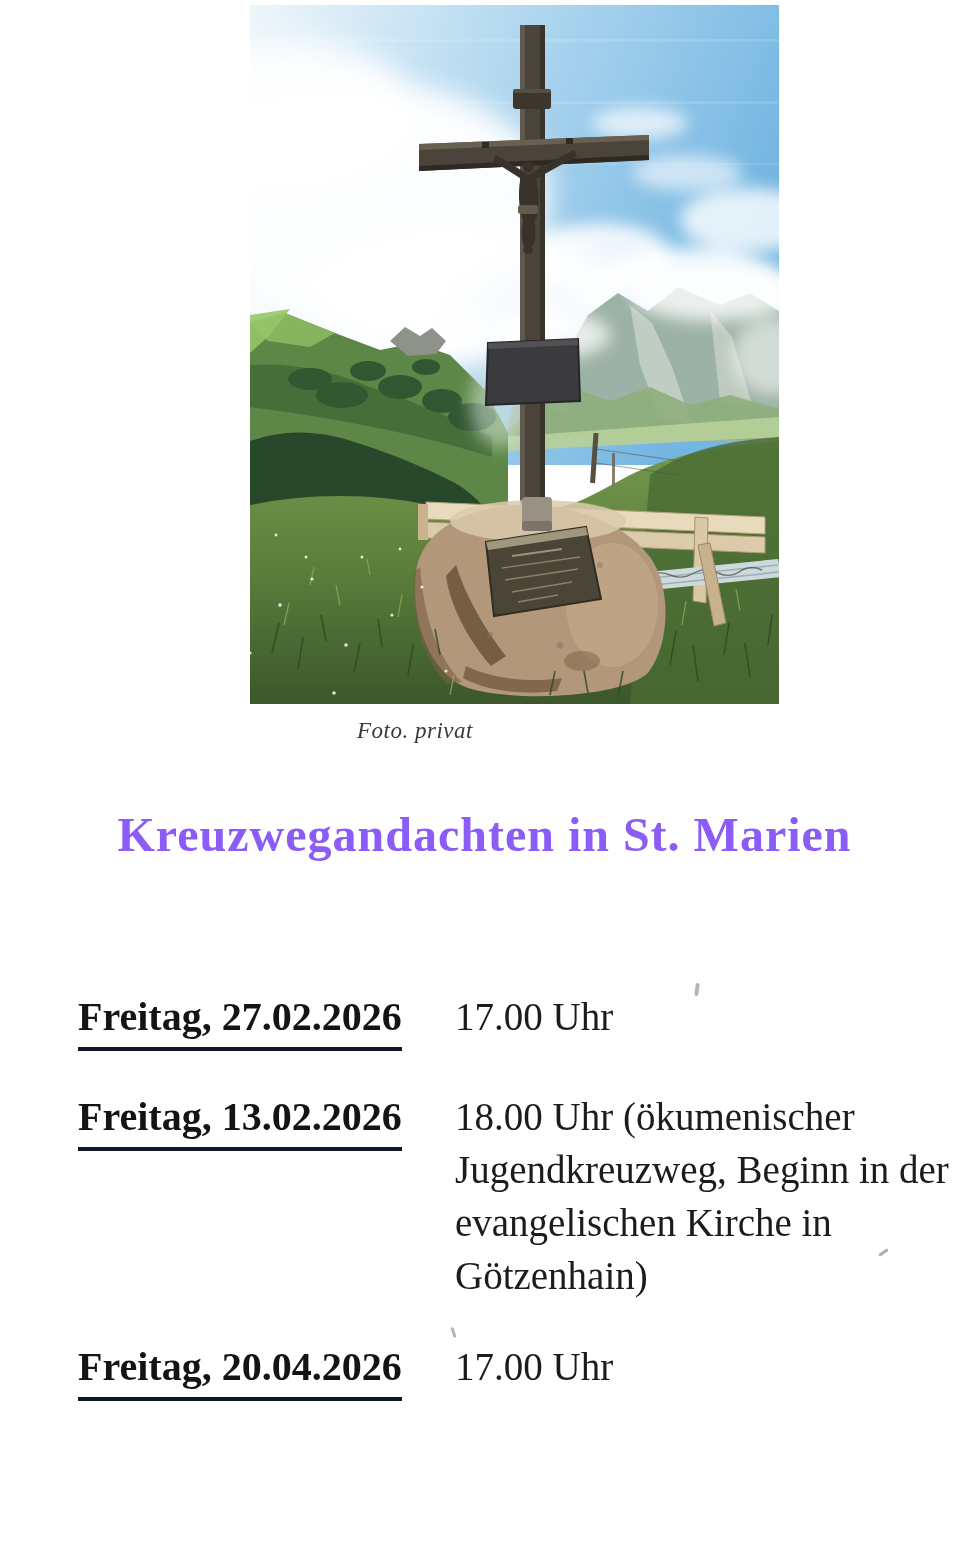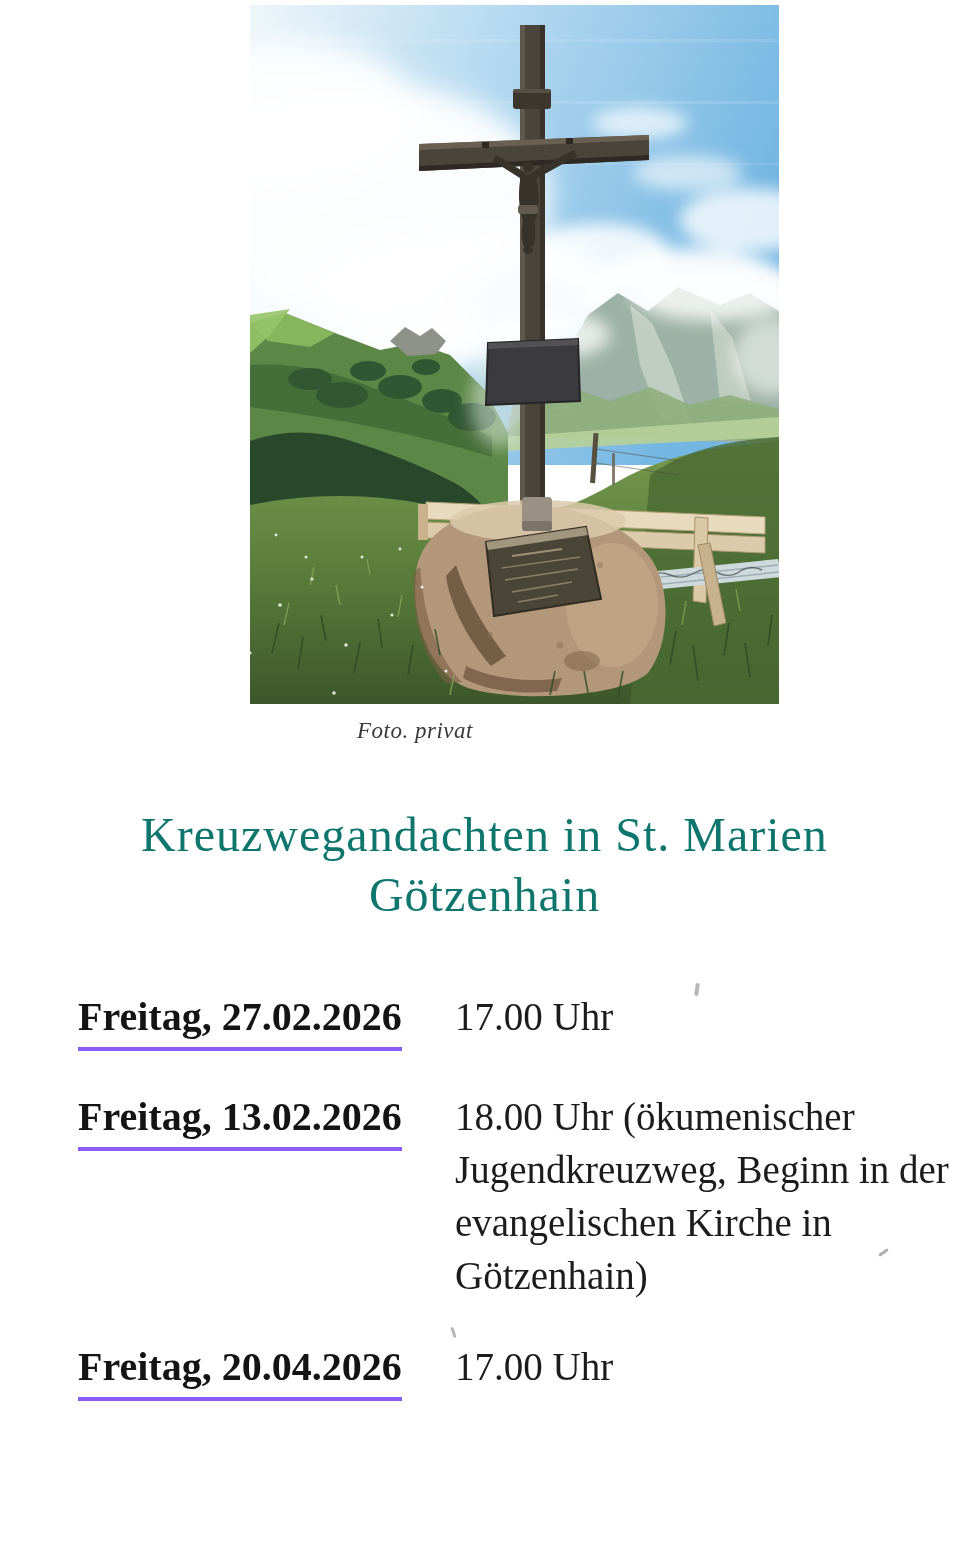"Kreuzwegandachten in St. Marien" .heading { color: #0f766e -> #8b5cf6; font-weight: normal -> bold }
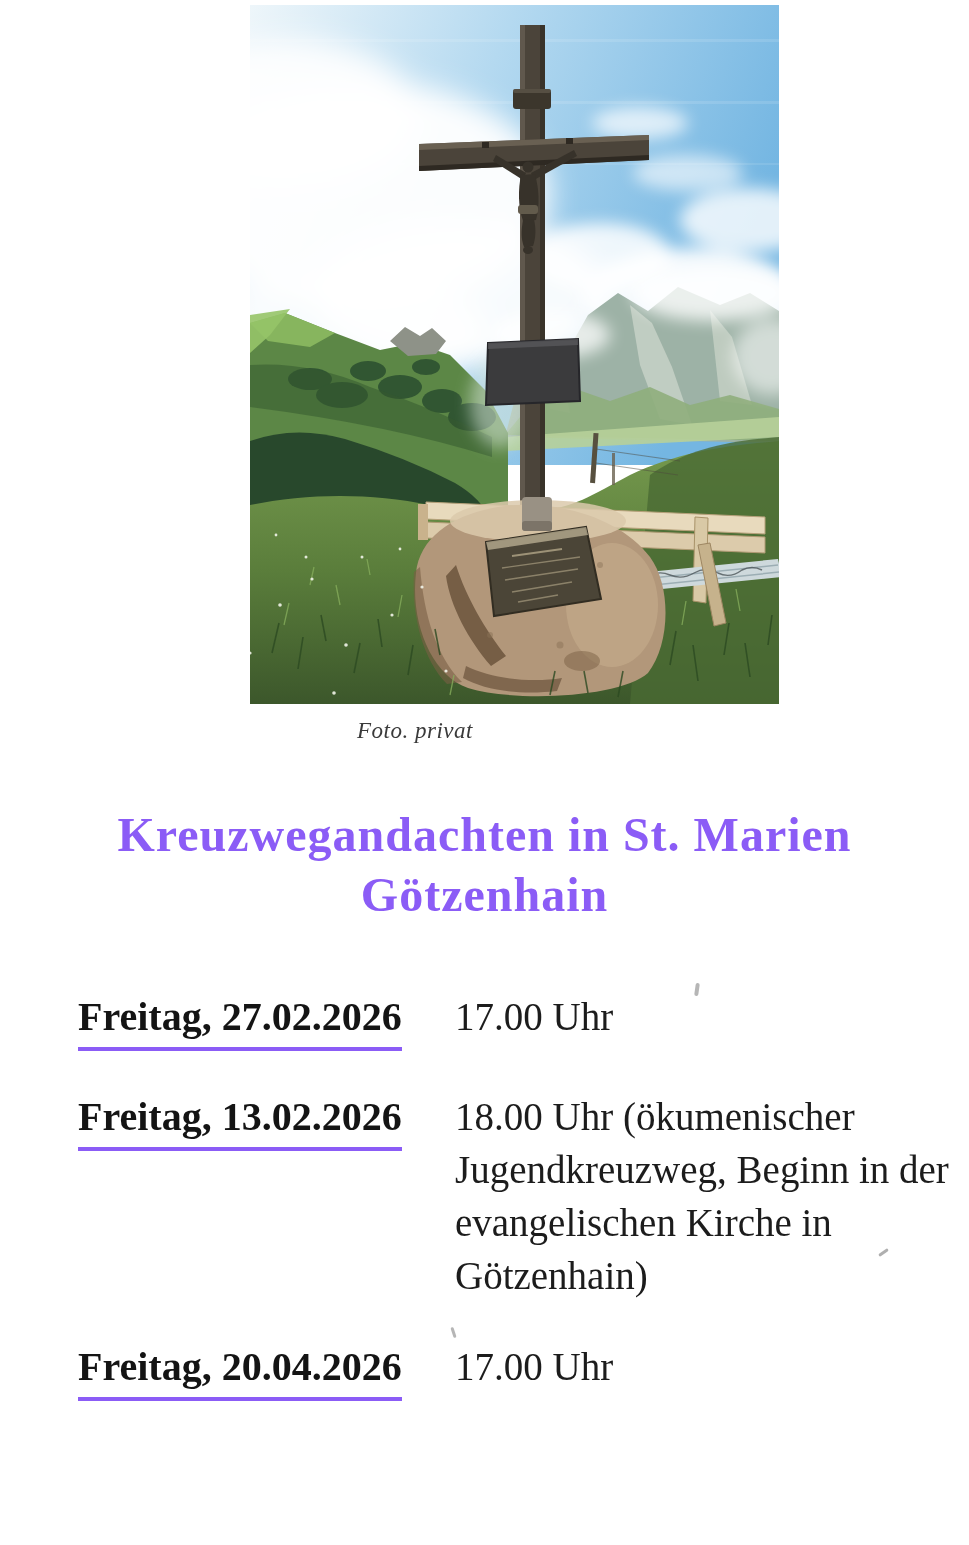"Götzenhain" span { html: <span>Götzenhain</span> -> none }
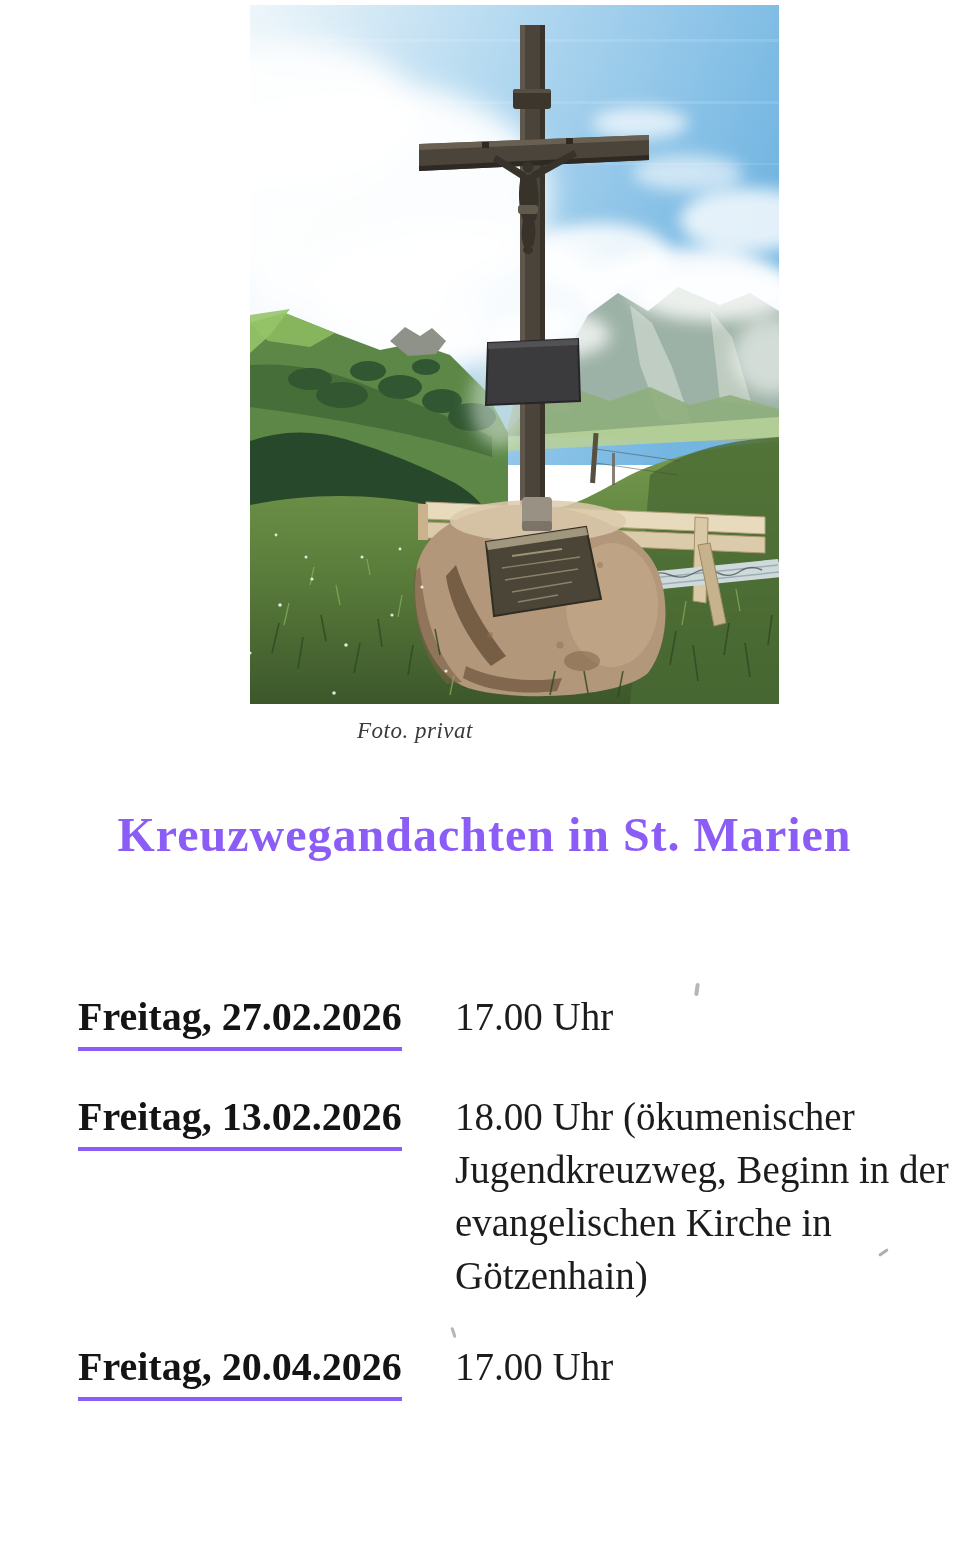"Freitag, 27.02.2026" .date { border-bottom: 4px solid #8b5cf6 -> 4px solid #0f172a }
